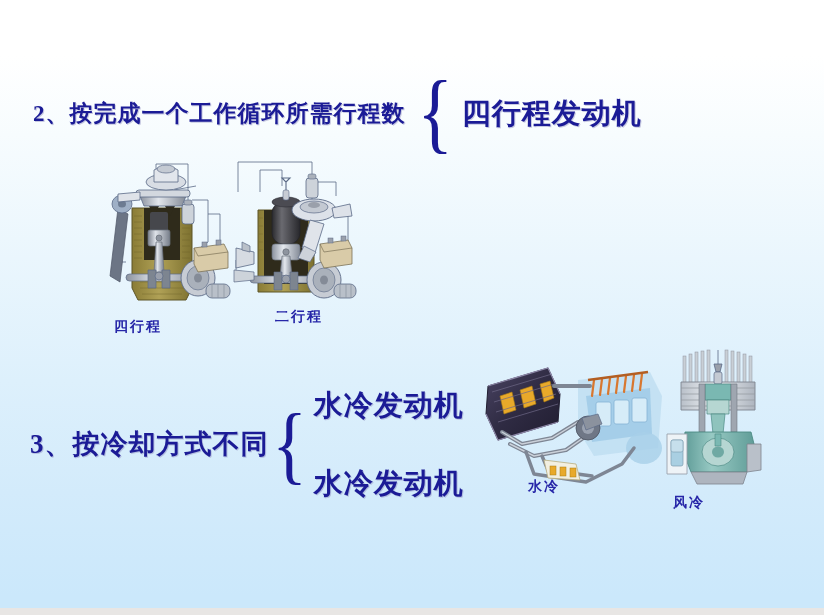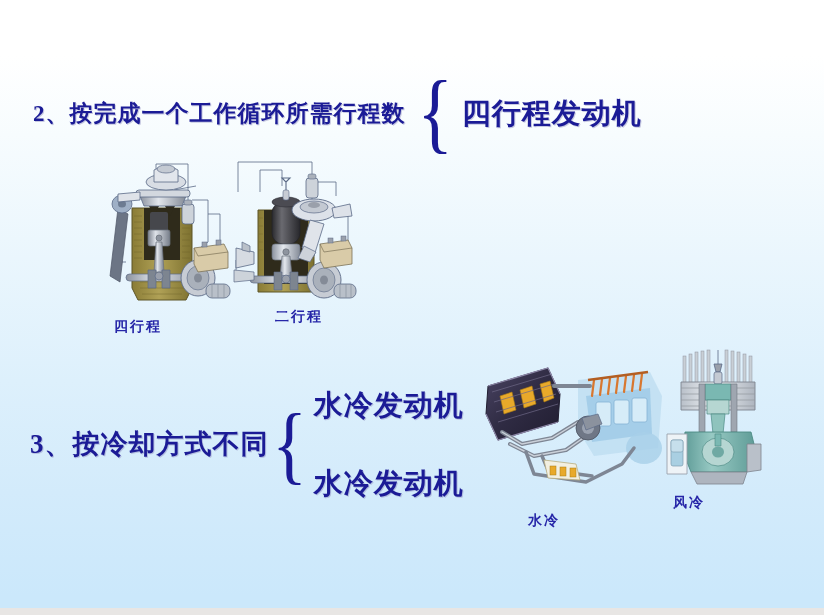"水冷" #cap-water { top: 512px -> 478px }
